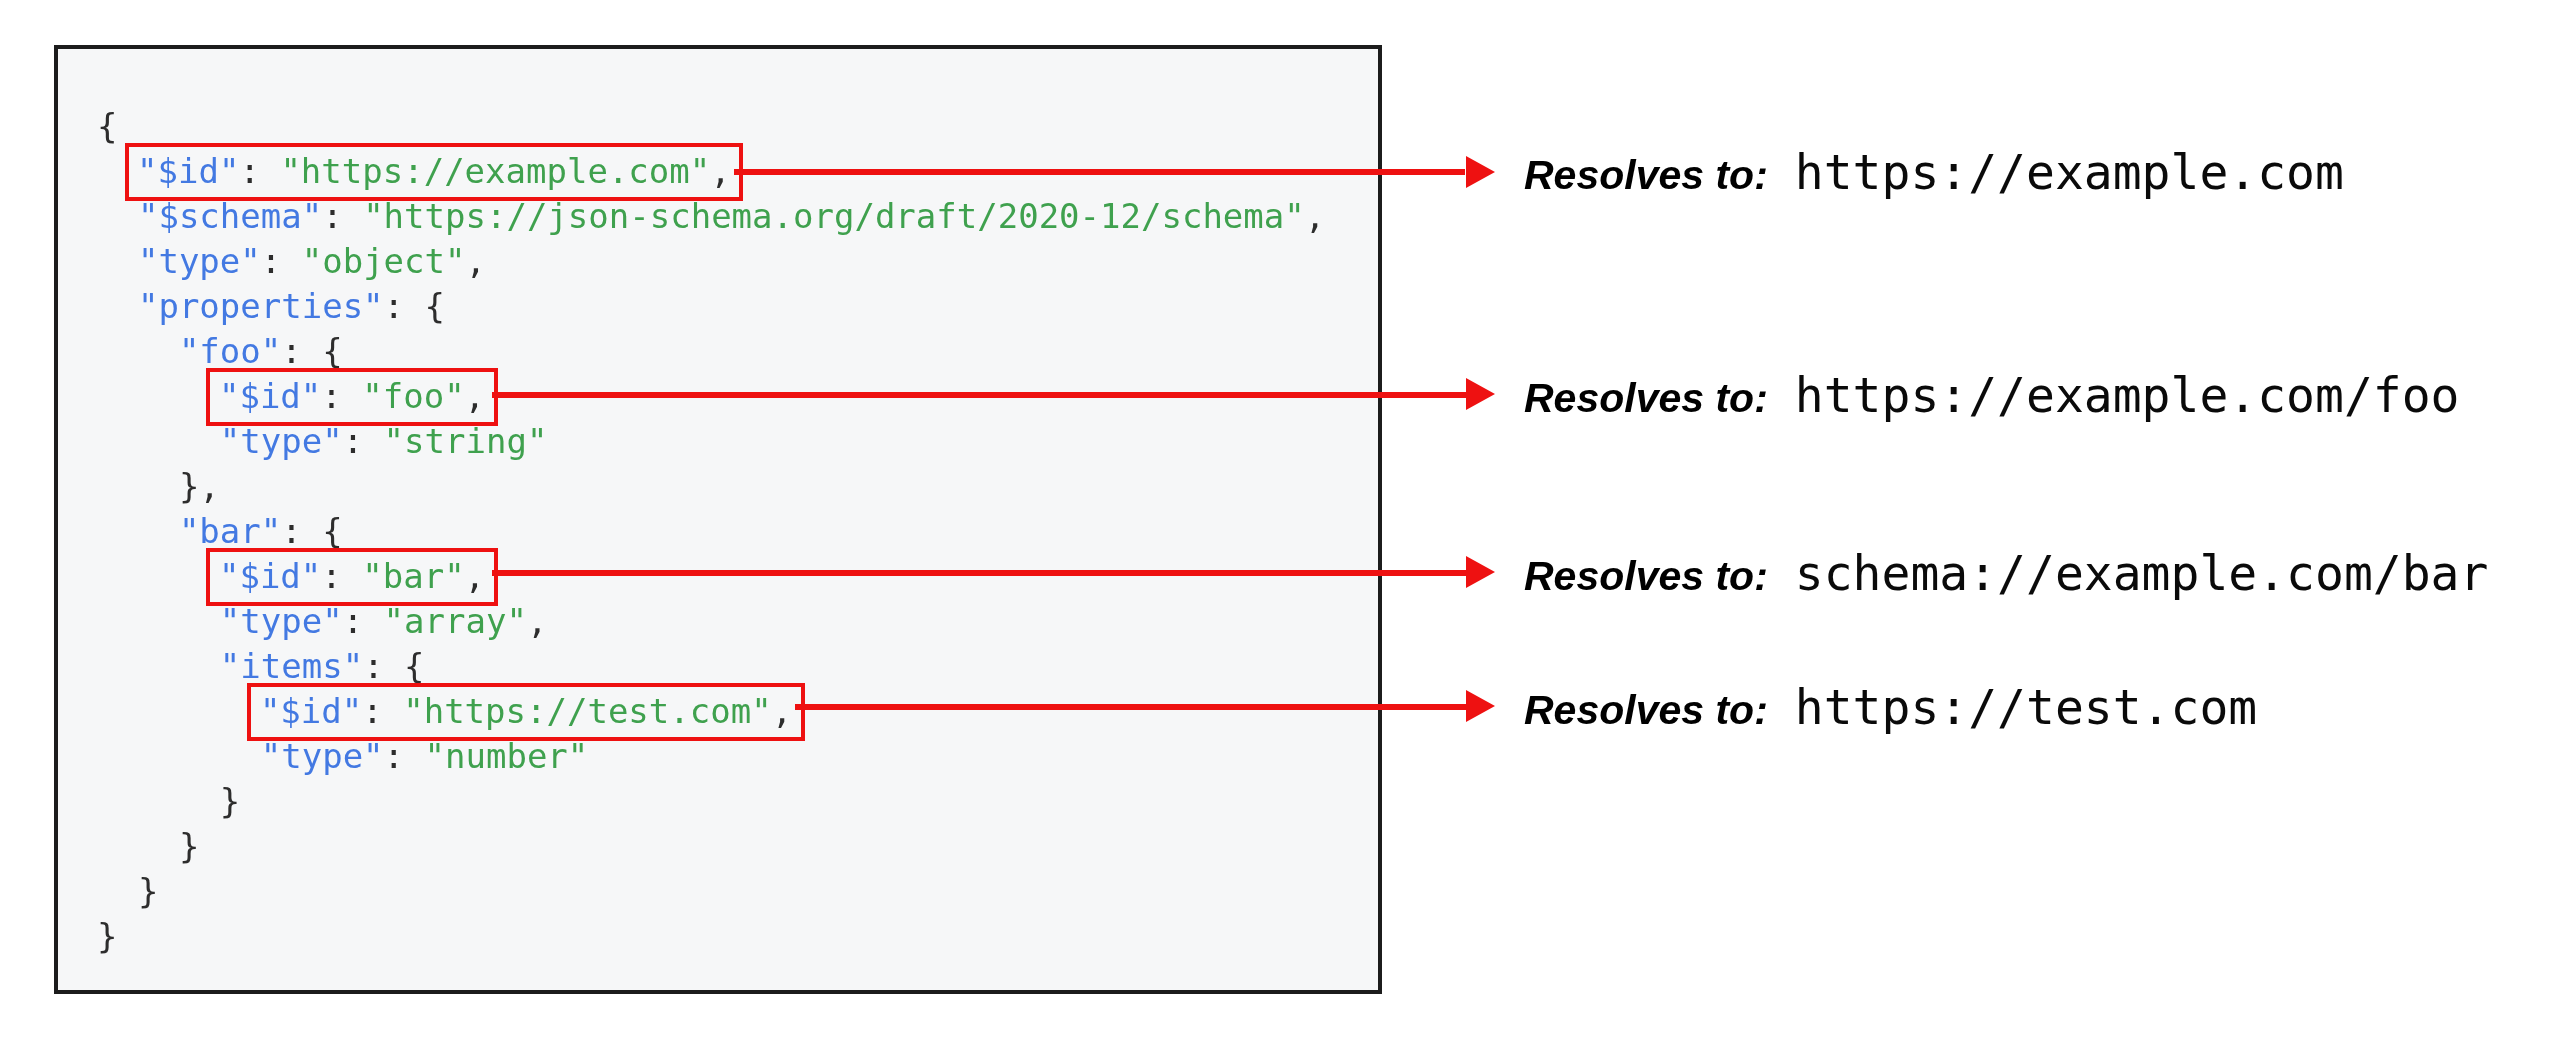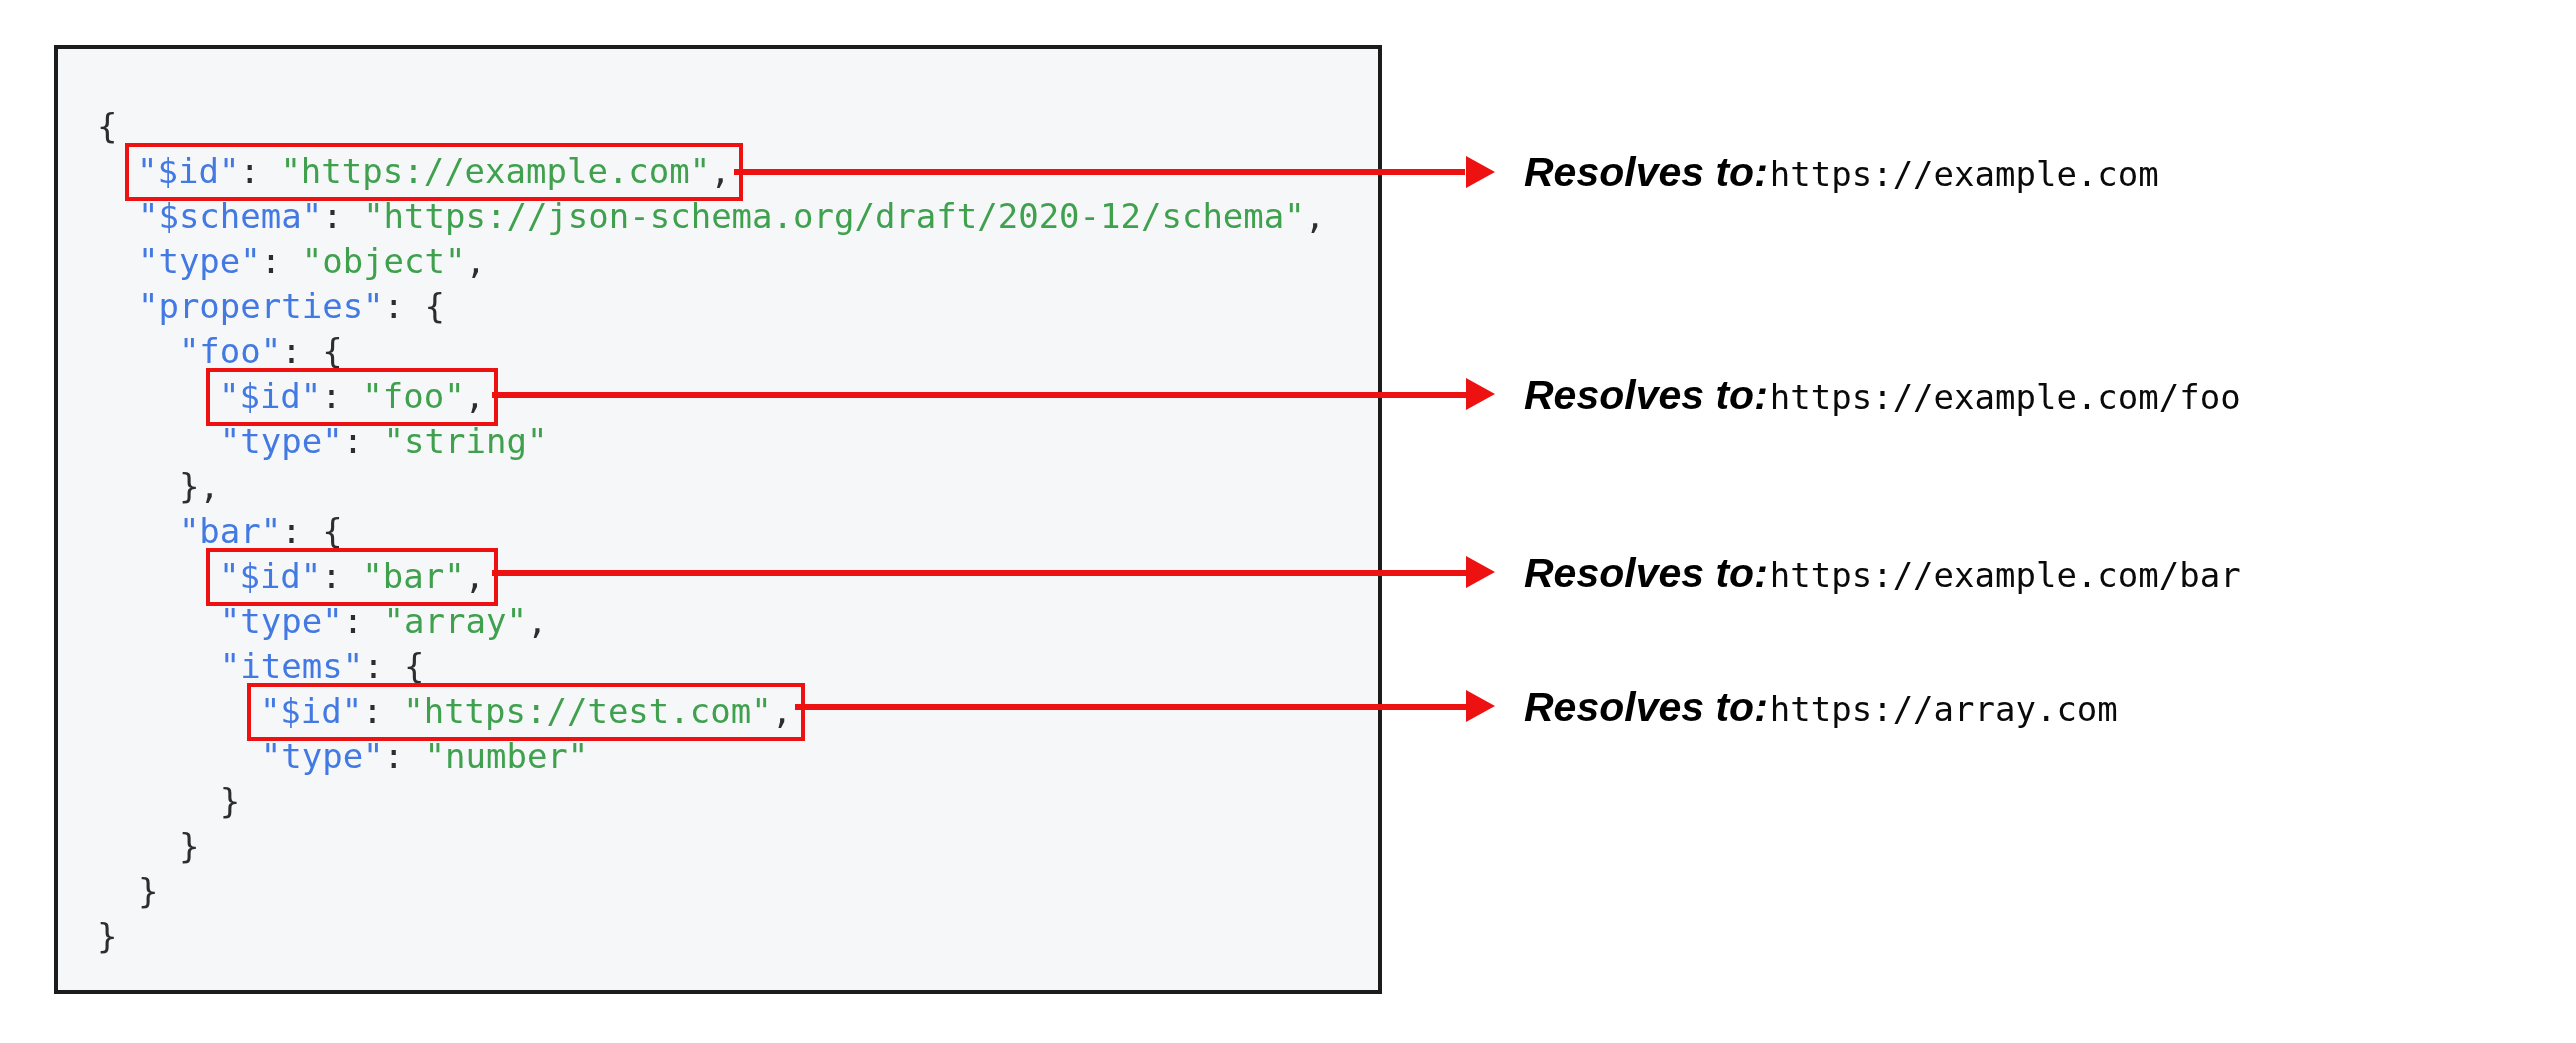"https://example.com" .ann-value { font-size: 34px -> 48px; margin-left: 2px -> 27px }
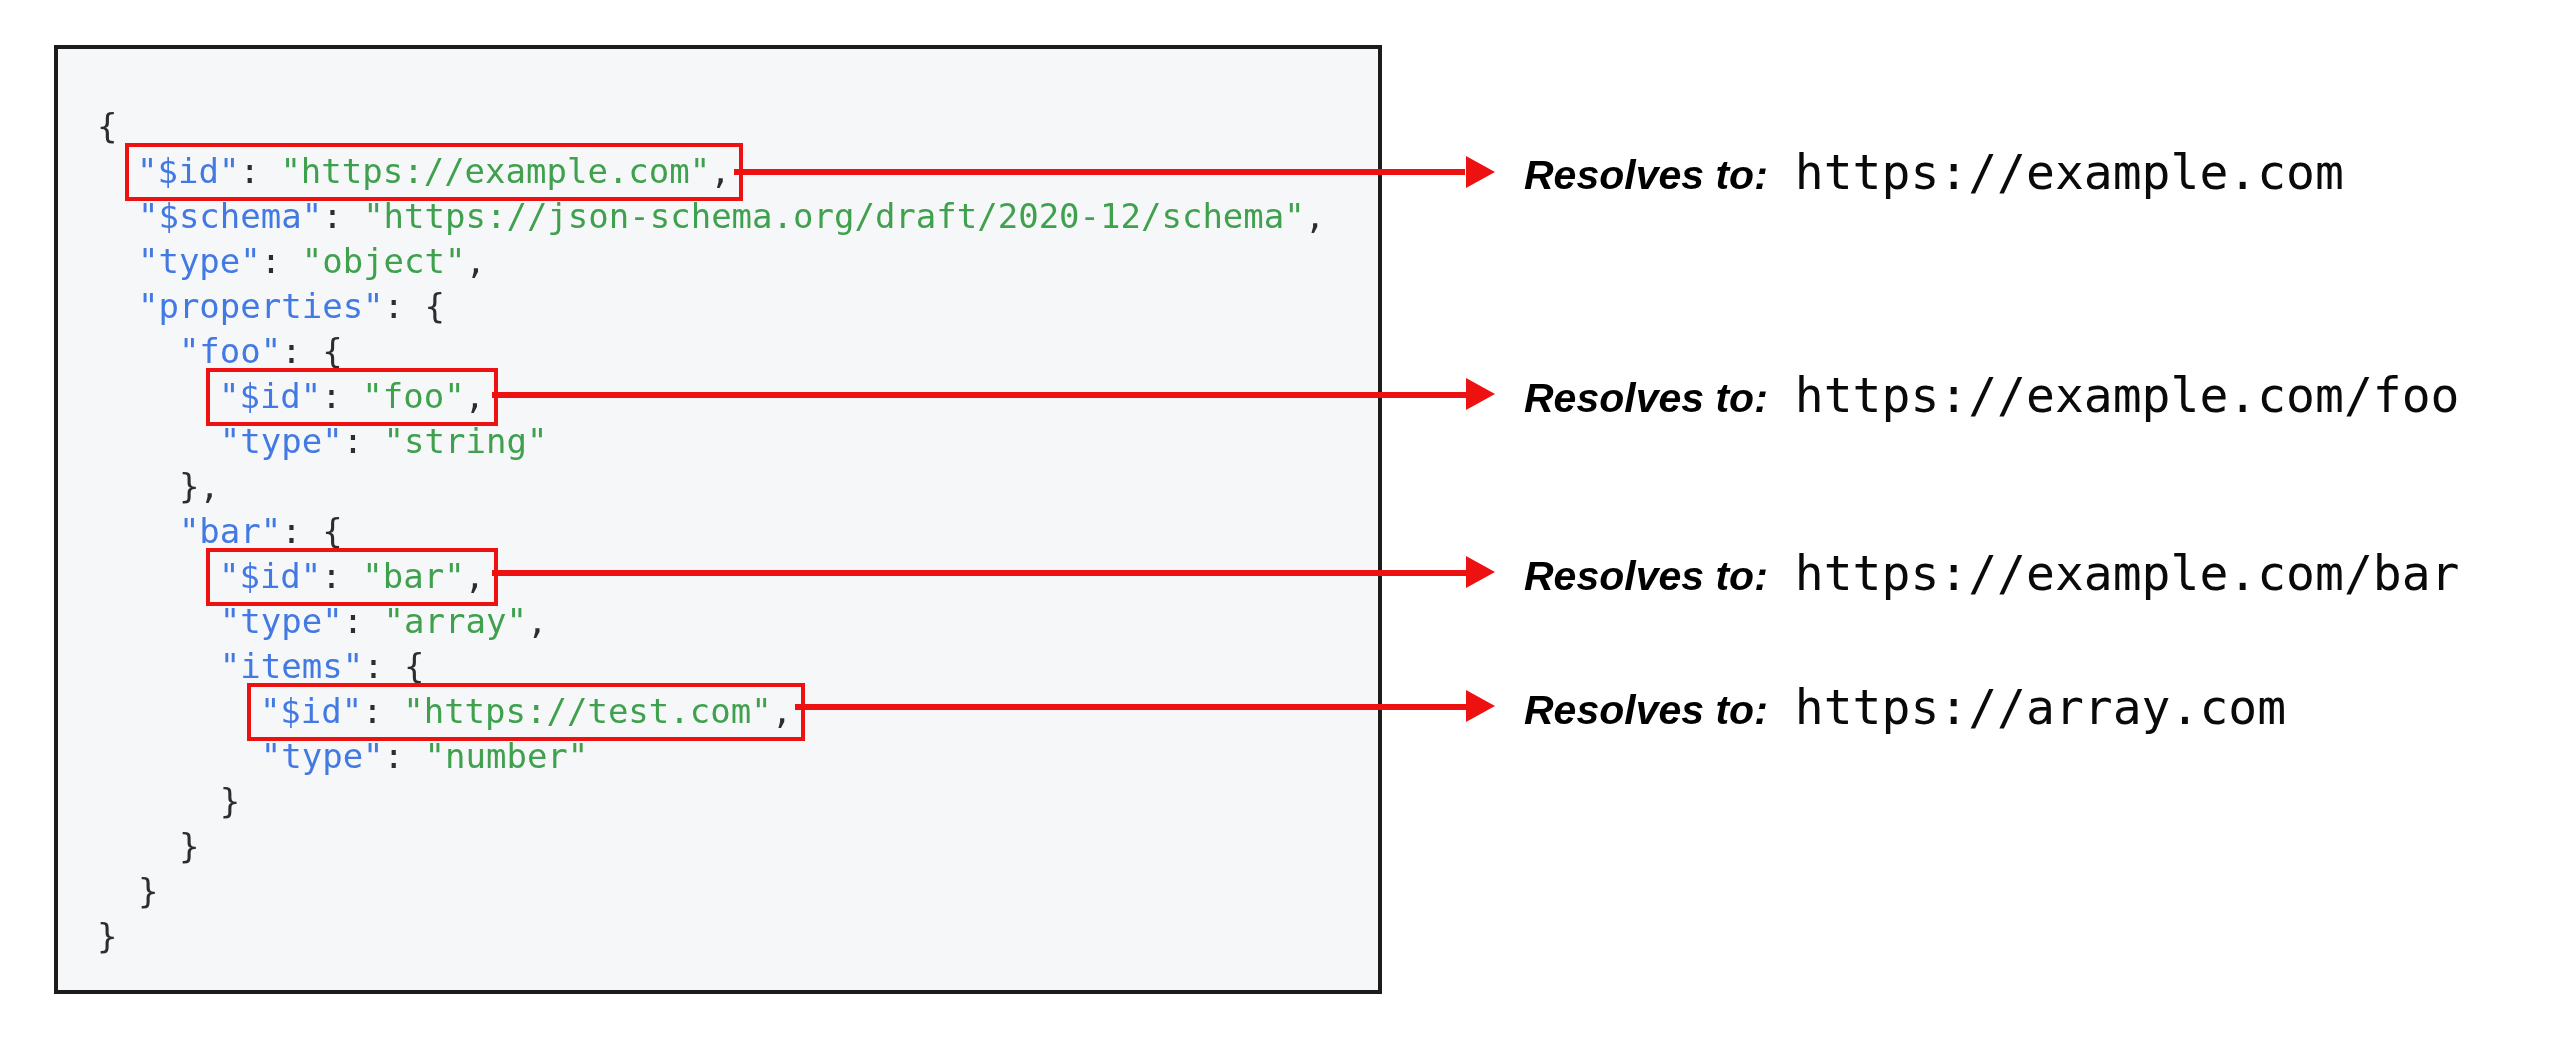"https://example.com/bar" span.ann-value { text: https://example.com/bar -> schema://example.com/bar }
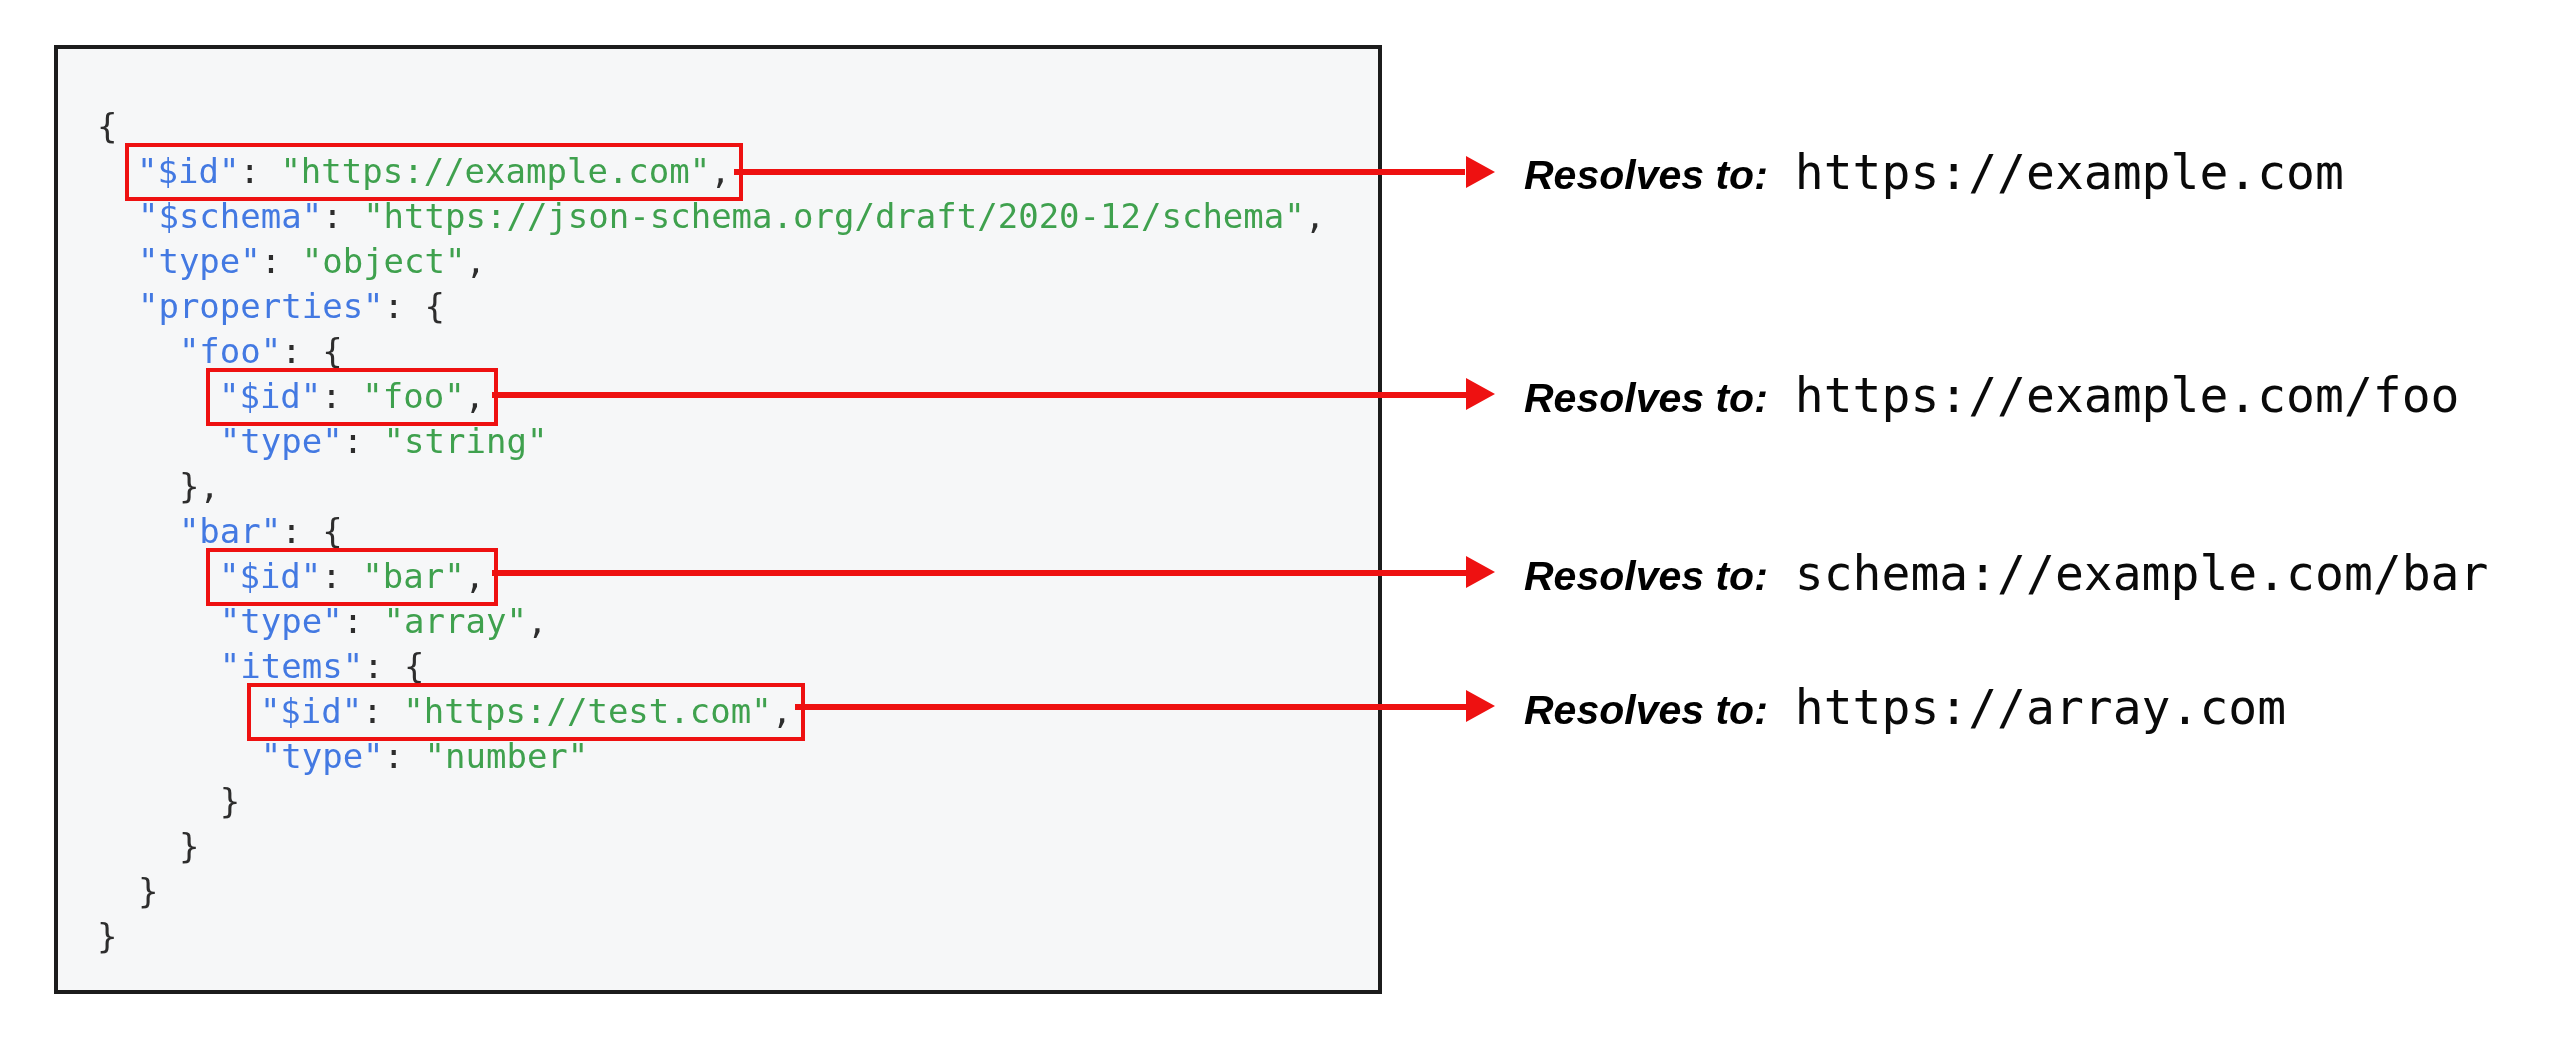"https://array.com" span.ann-value { text: https://array.com -> https://test.com }
